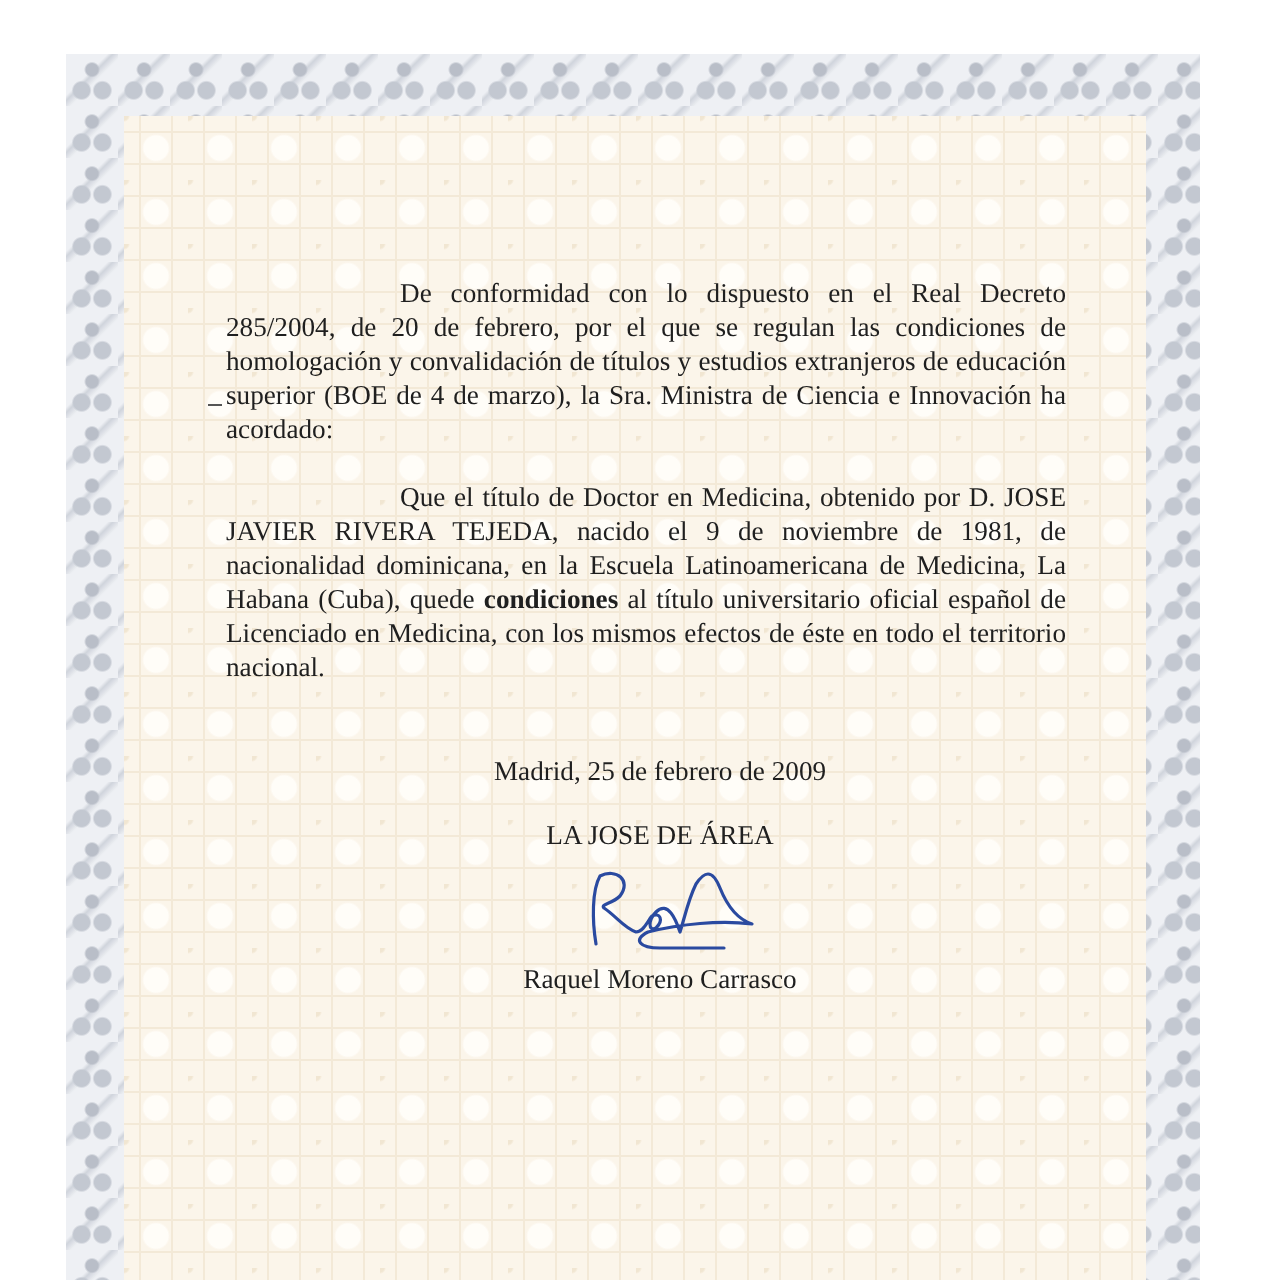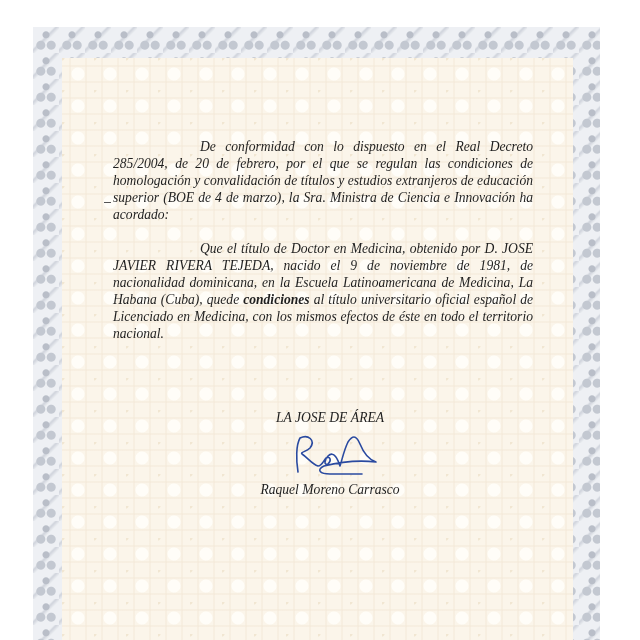"De conformidad con lo dispuesto" .page { font-style: italic -> none }
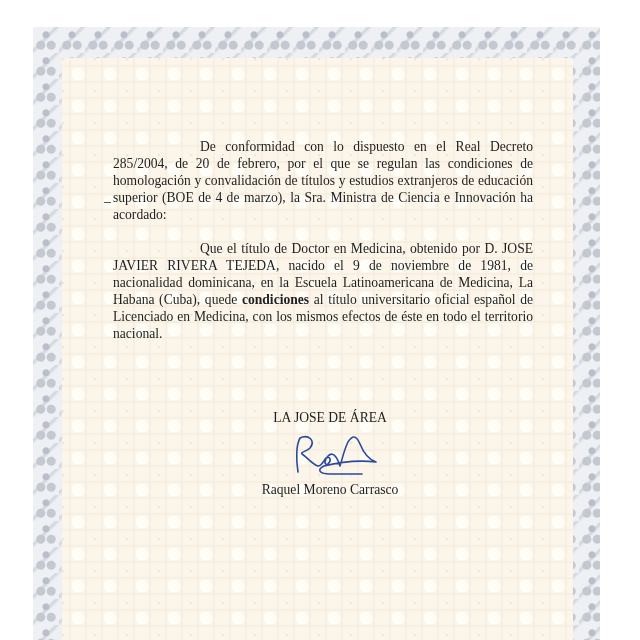"Madrid, 25 de febrero de" div.closing { html: none -> <div>Madrid, 25 de febrero de 2009</div> }
